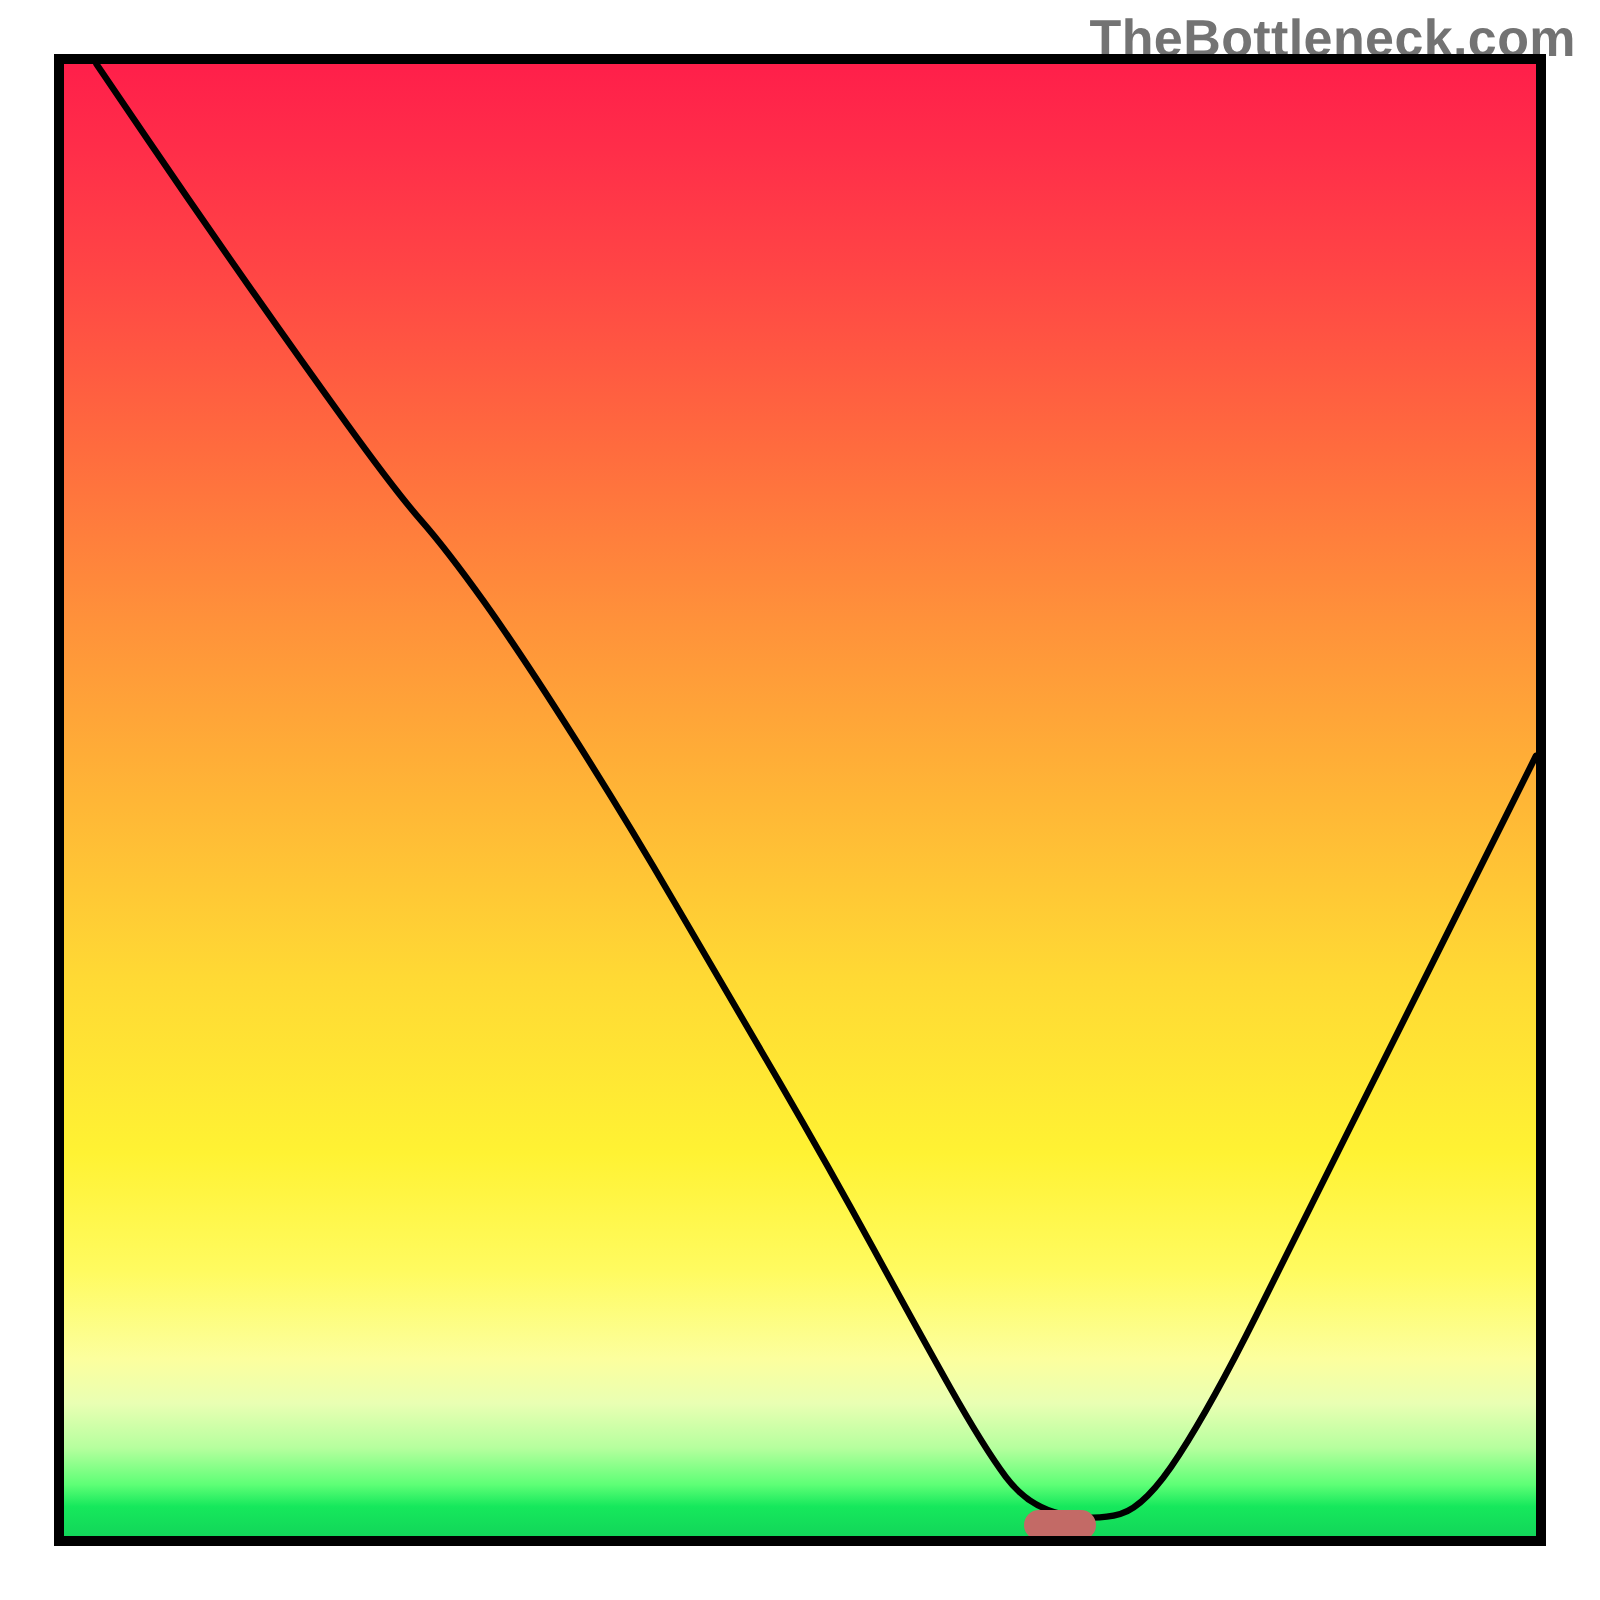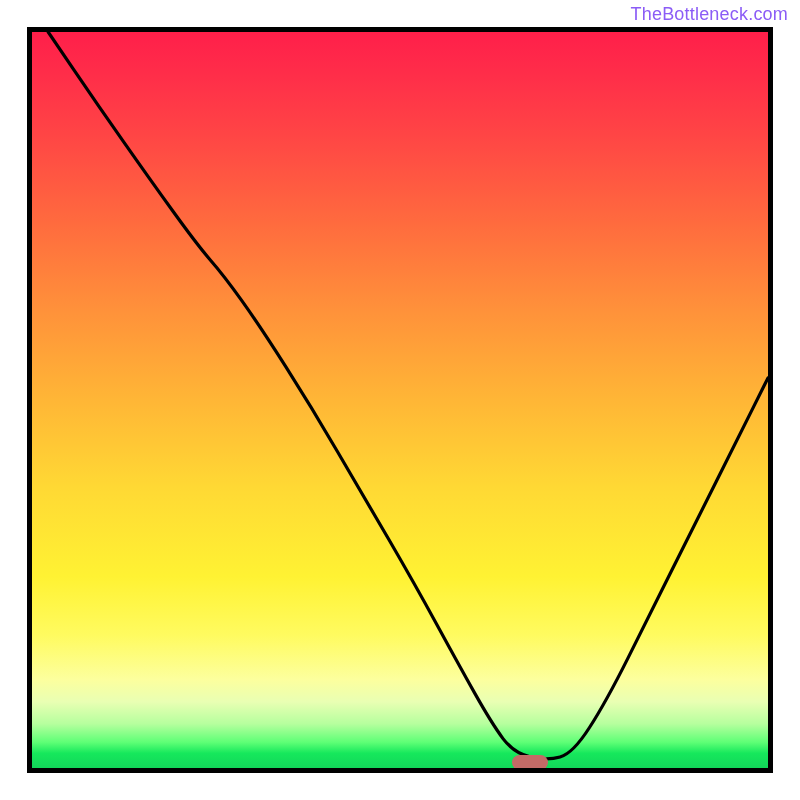"TheBottleneck.com" .watermark { color: #8b5cf6 -> #737373; font-size: 18px -> 26px; font-weight: 400 -> 700 }
